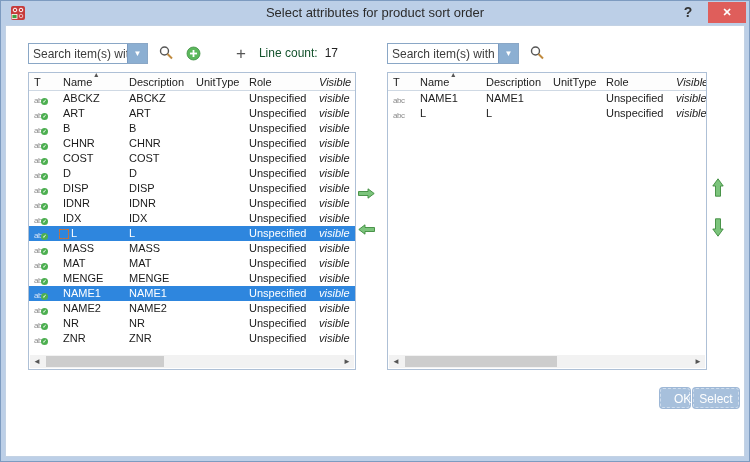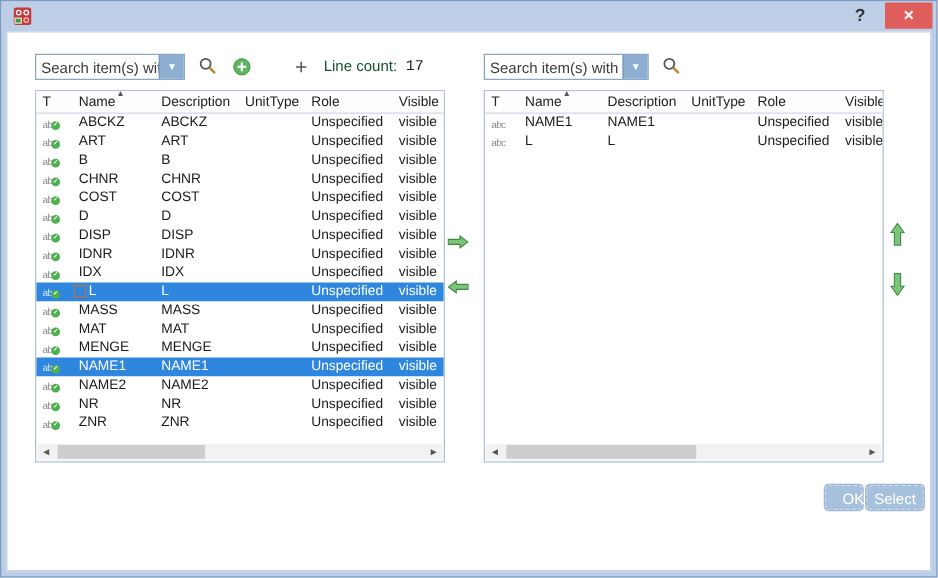"Select attributes for product sort" span.title { html: none -> <span>Select attributes for product sort order</span> }
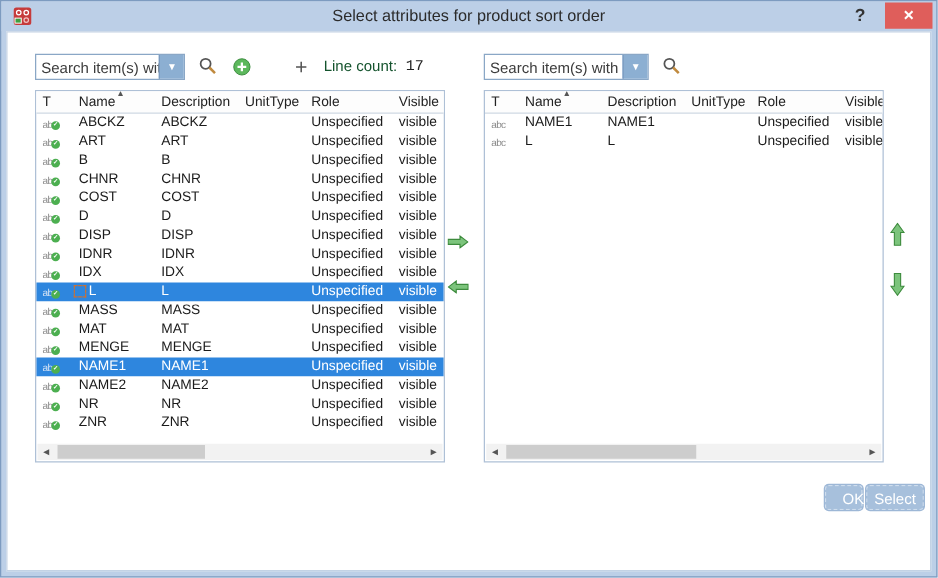"17" .line-count-value { font-family: Liberation Mono, monospace -> none }
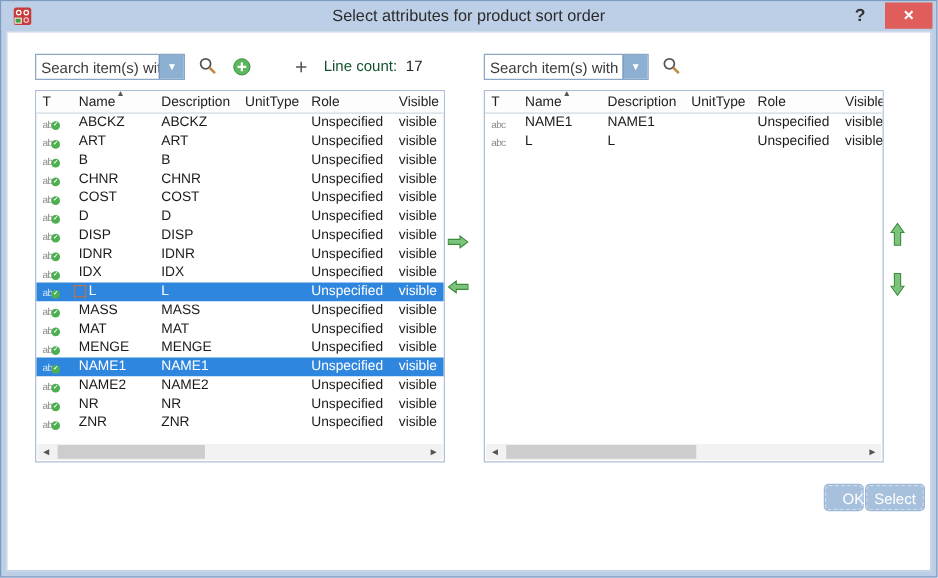"Visible" .c5 { font-style: none -> italic }
